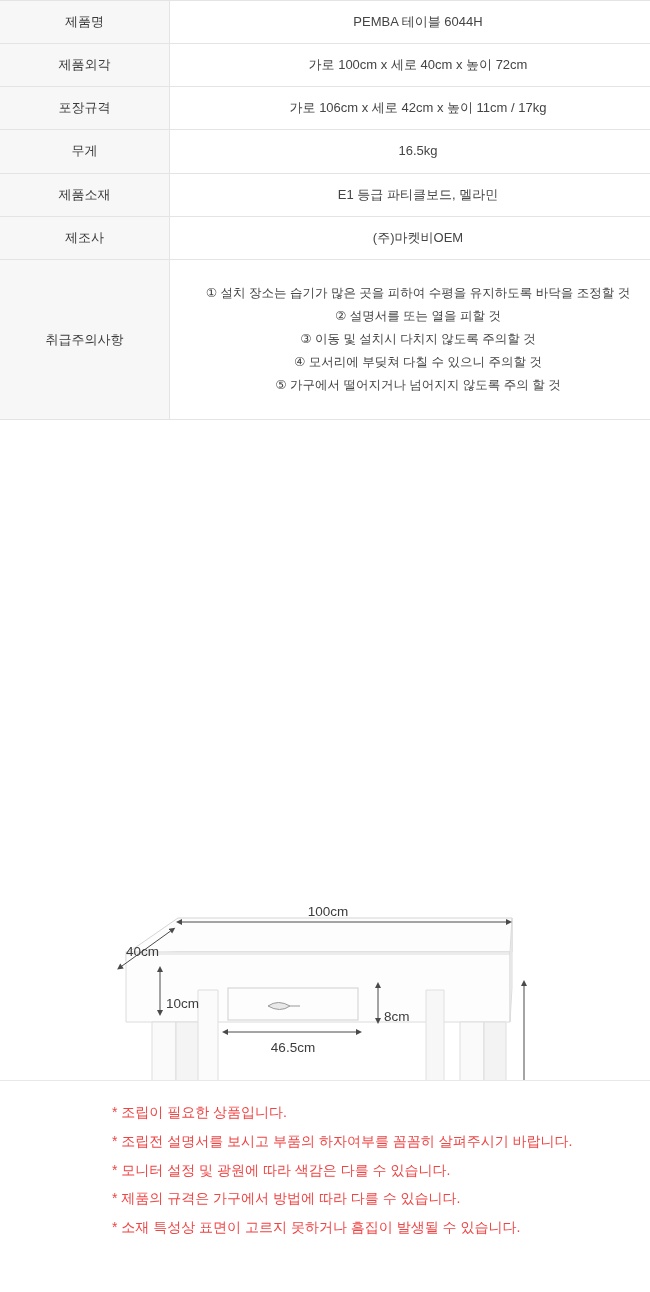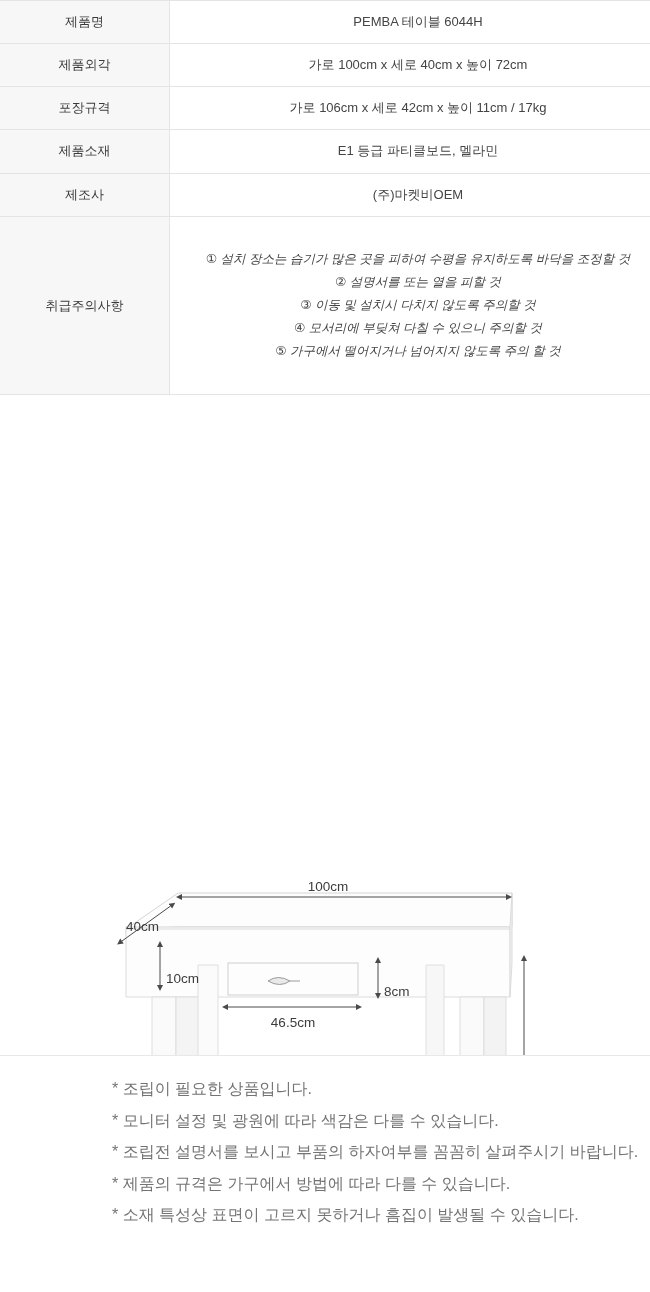"무게" tr { html: none -> <tr> <th>무게</th> <td>16.5kg</td> </tr> }
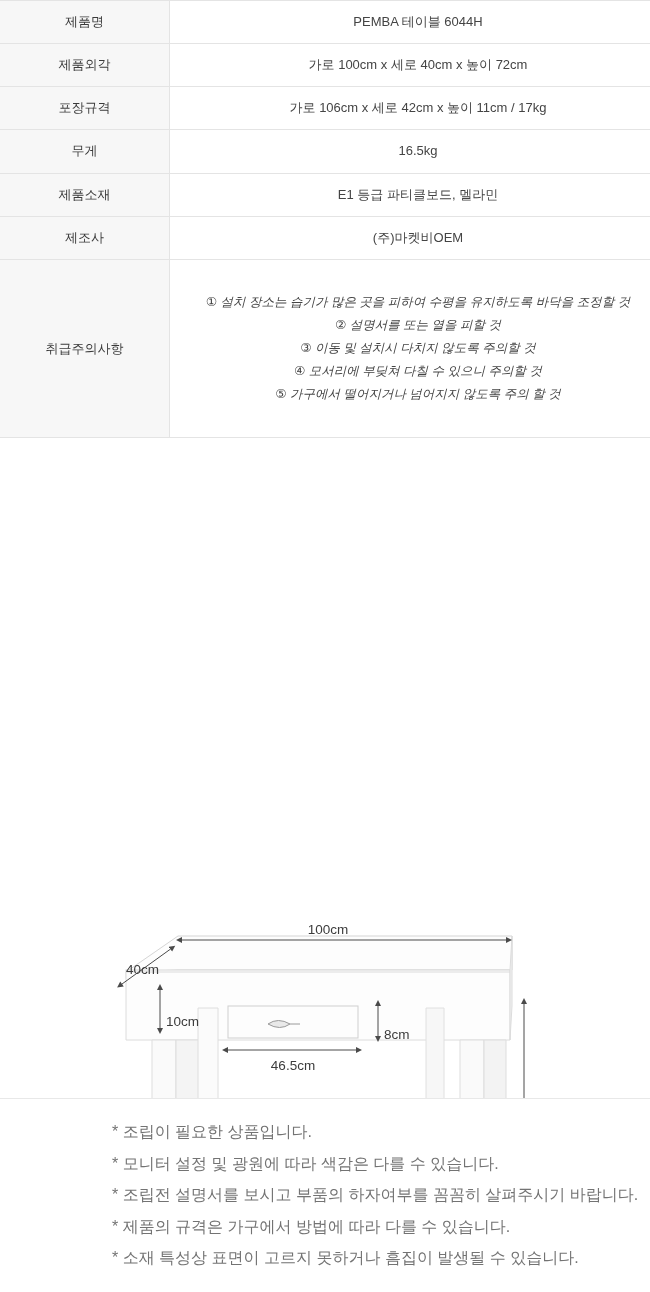"① 설치 장소는 습기가 많은" .caution-list { font-style: italic -> none; margin: 17px -> 8px }
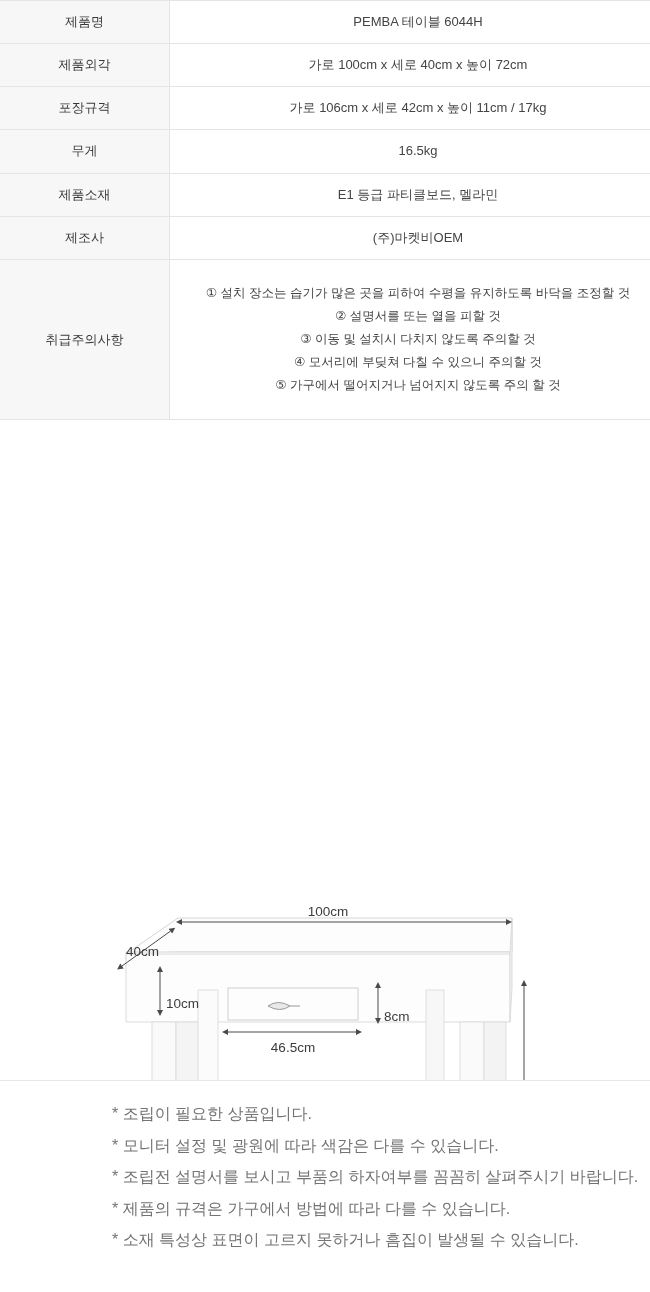"* 조립이 필요한 상품입니다." .notes p { color: #737373 -> #ef4444; font-size: 16px -> 14px }
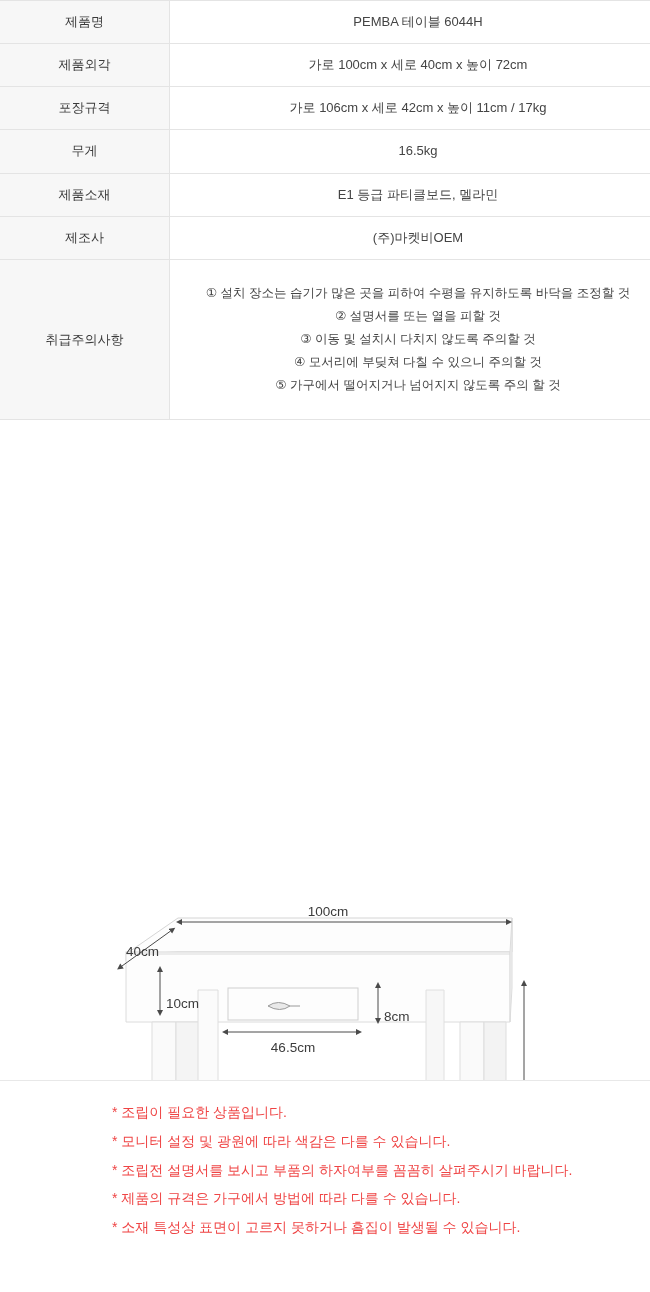"* 모니터 설정 및 광원에" p { order: before "* 조립전 설명서를 보시고 부품의" -> after "* 조립전 설명서를 보시고 부품의" }
